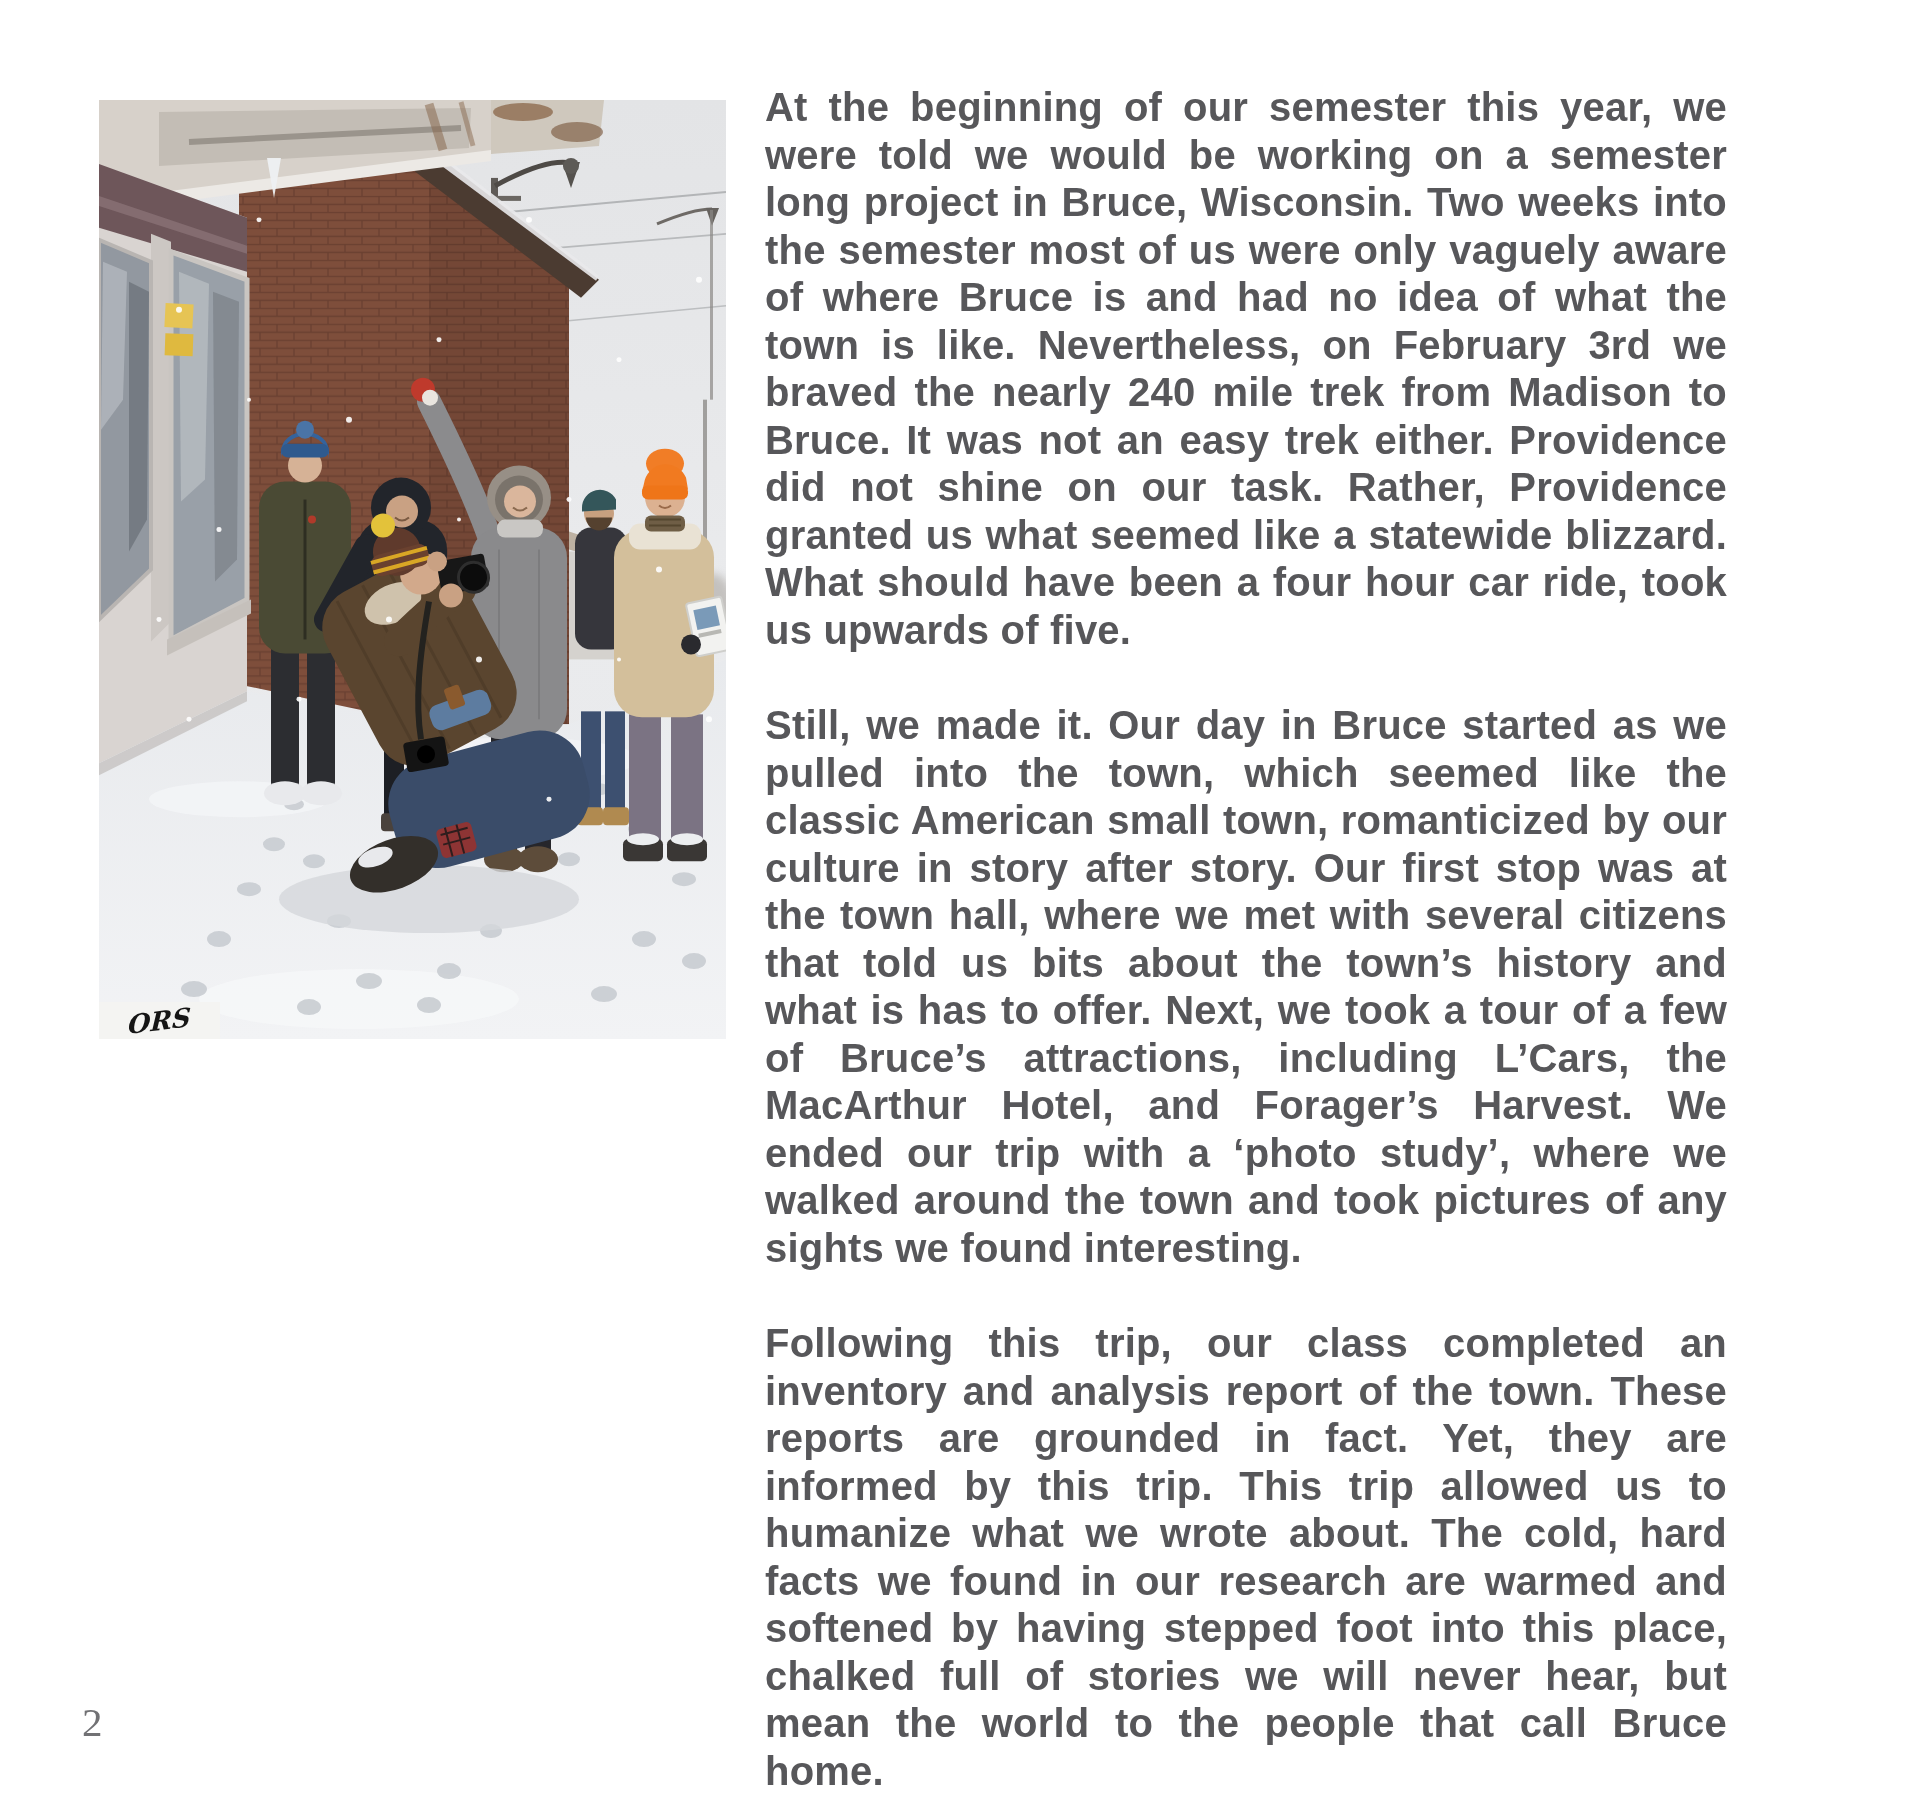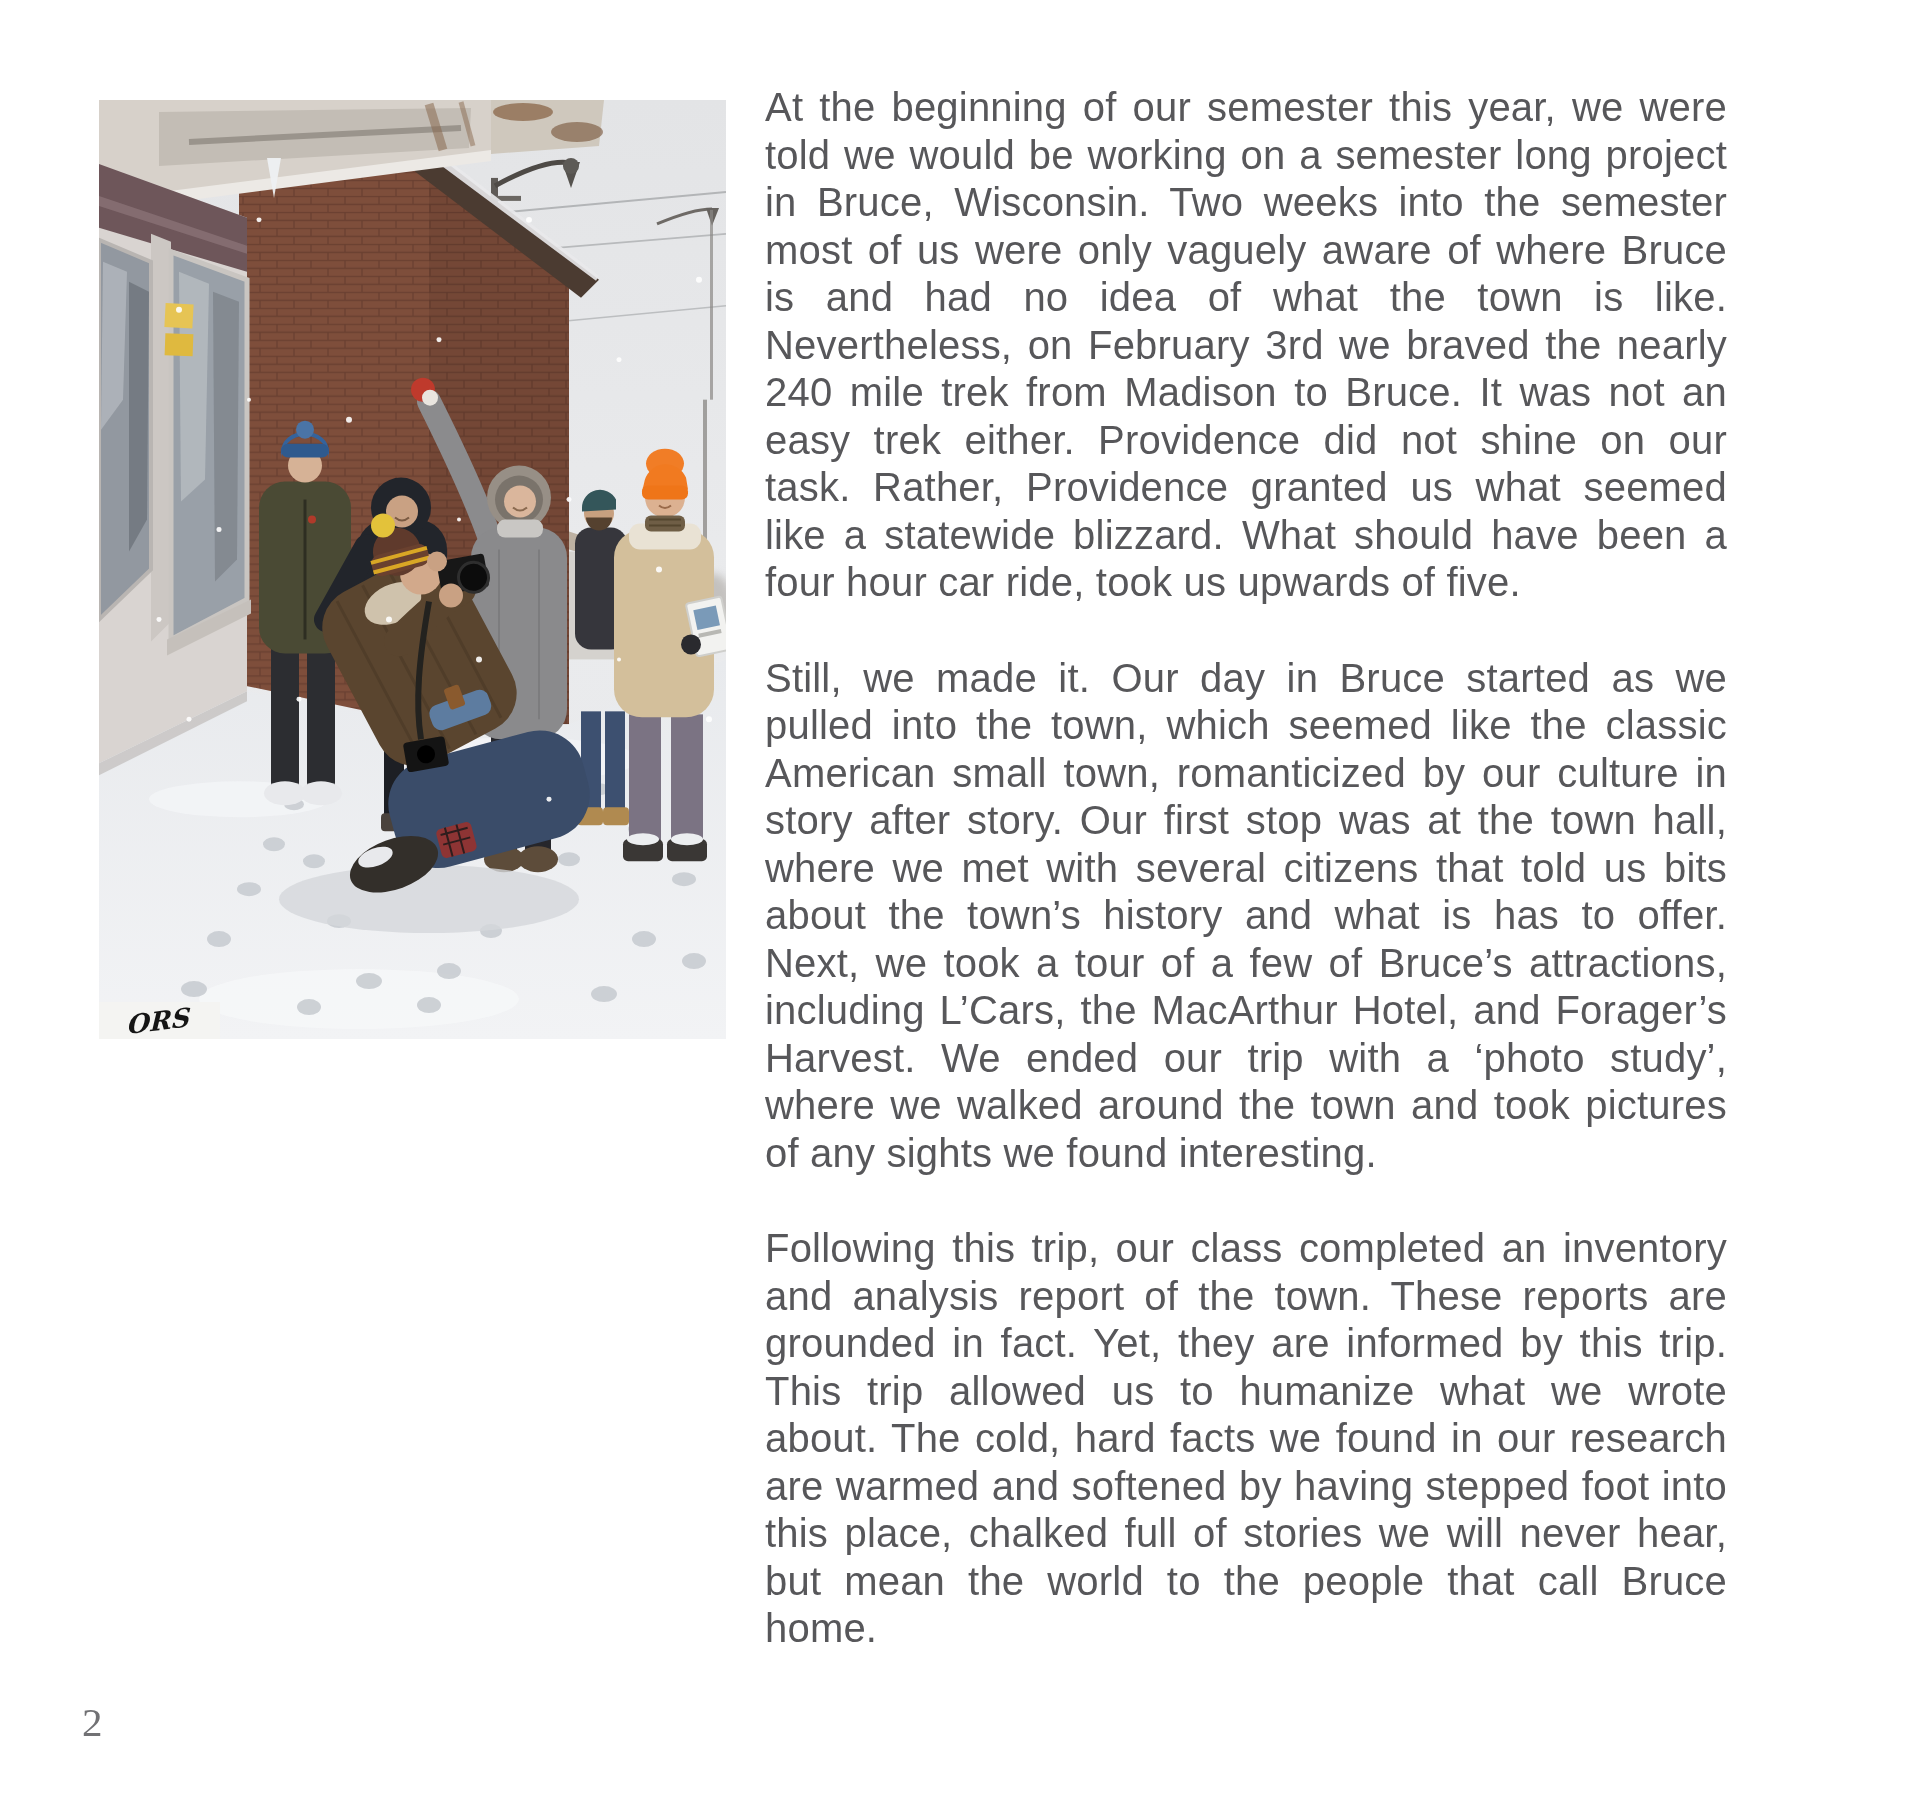"At the beginning of our" .article { font-weight: 400 -> 700 }
